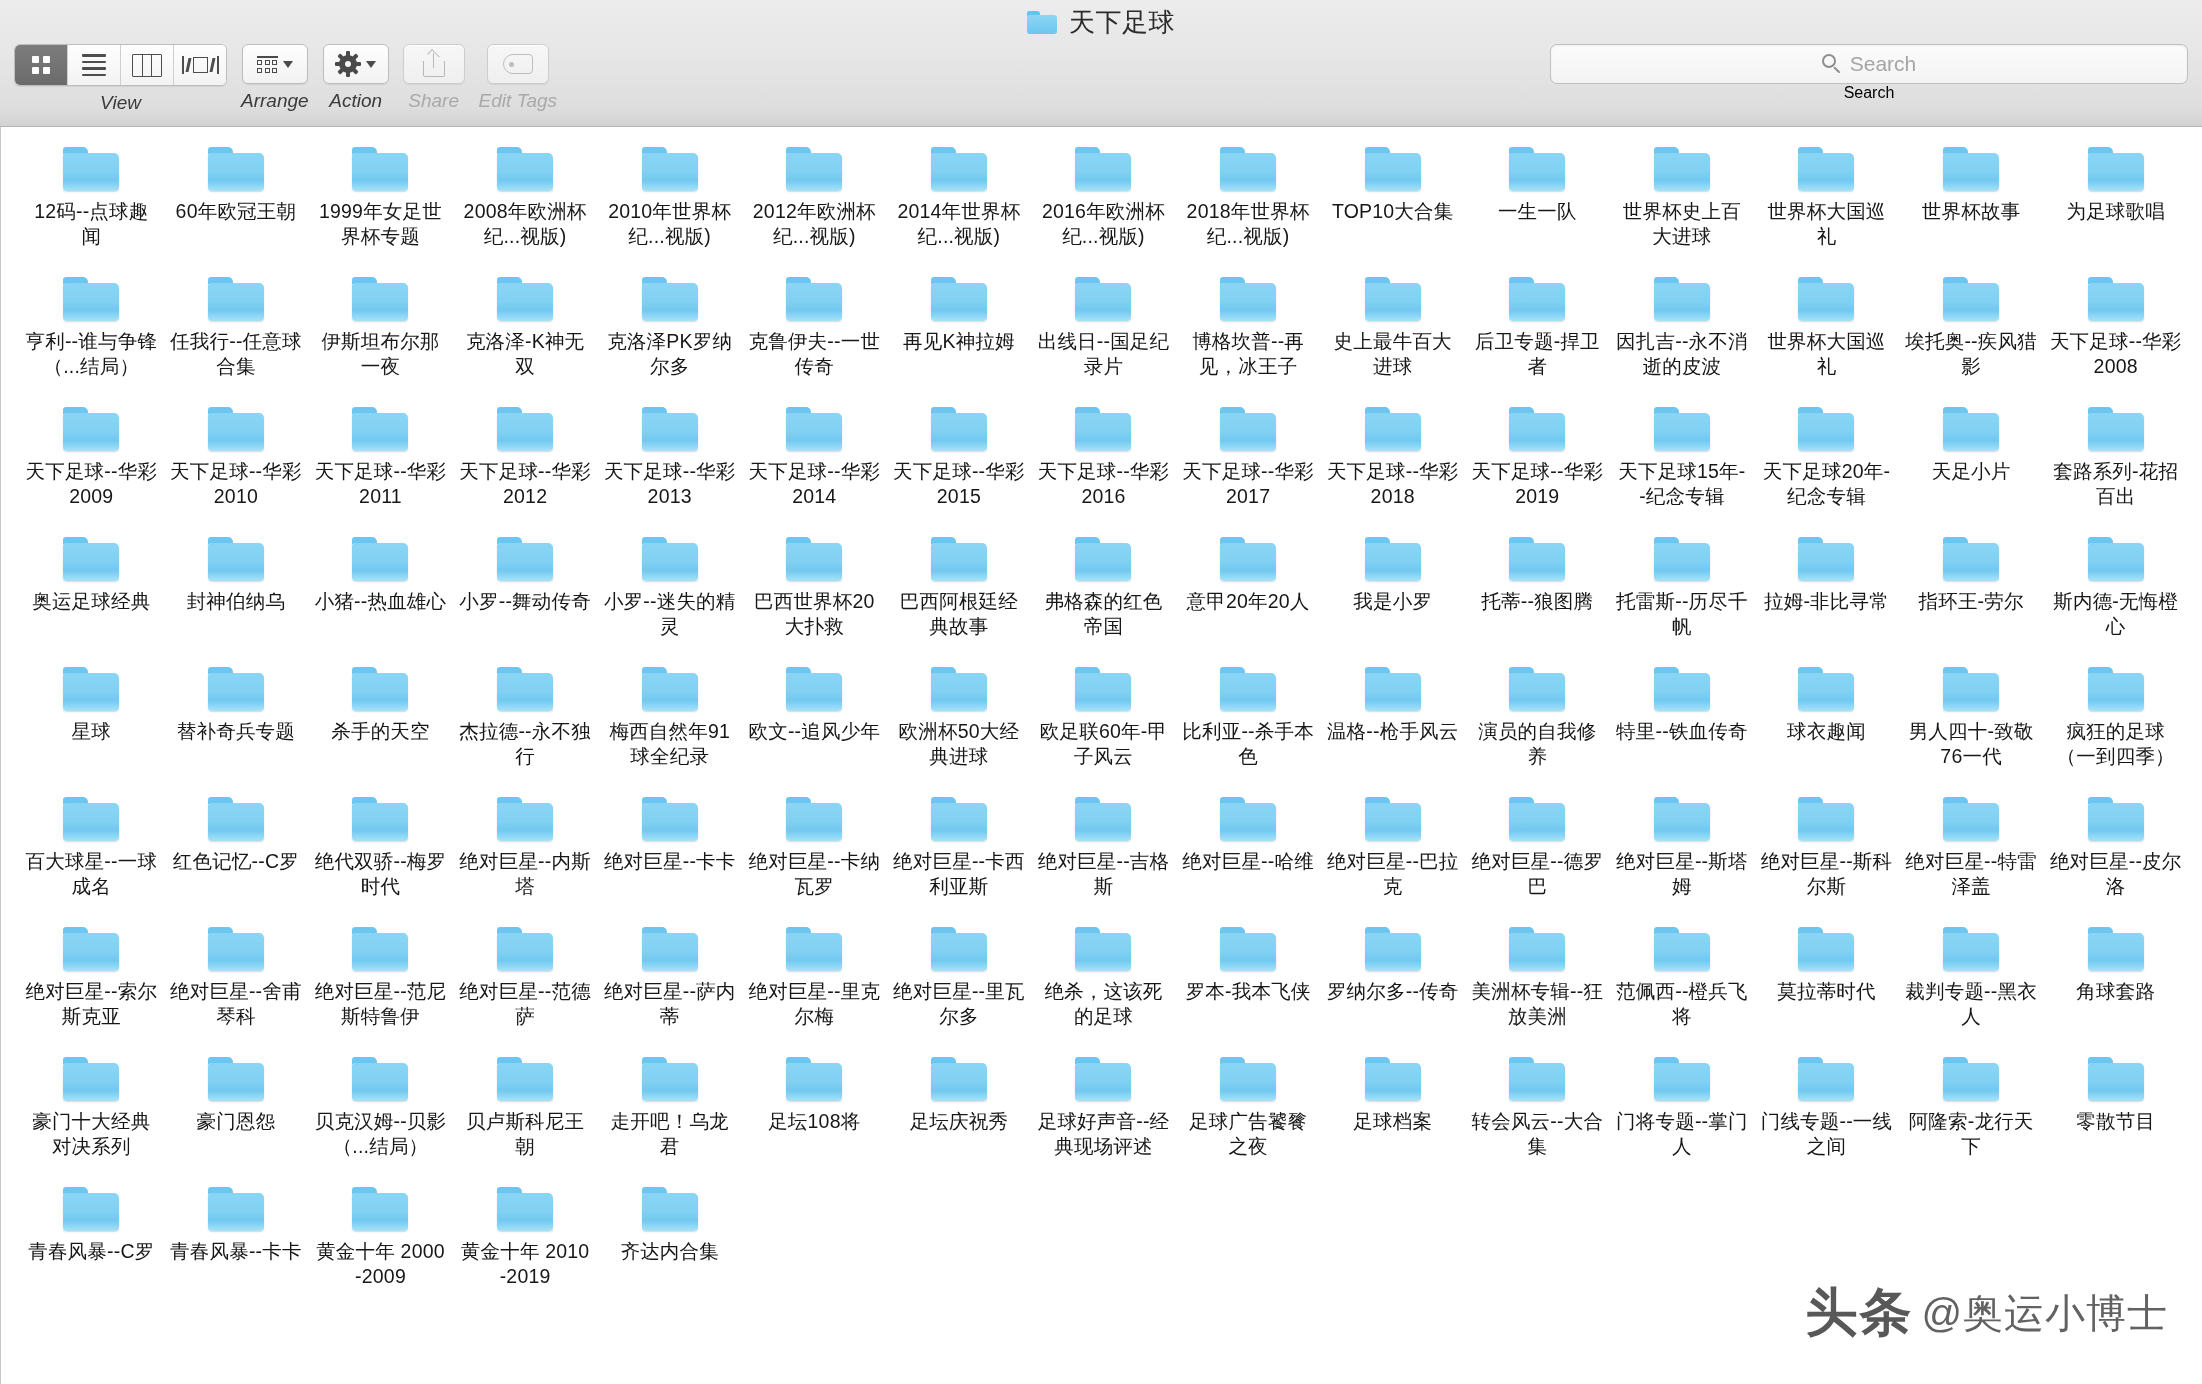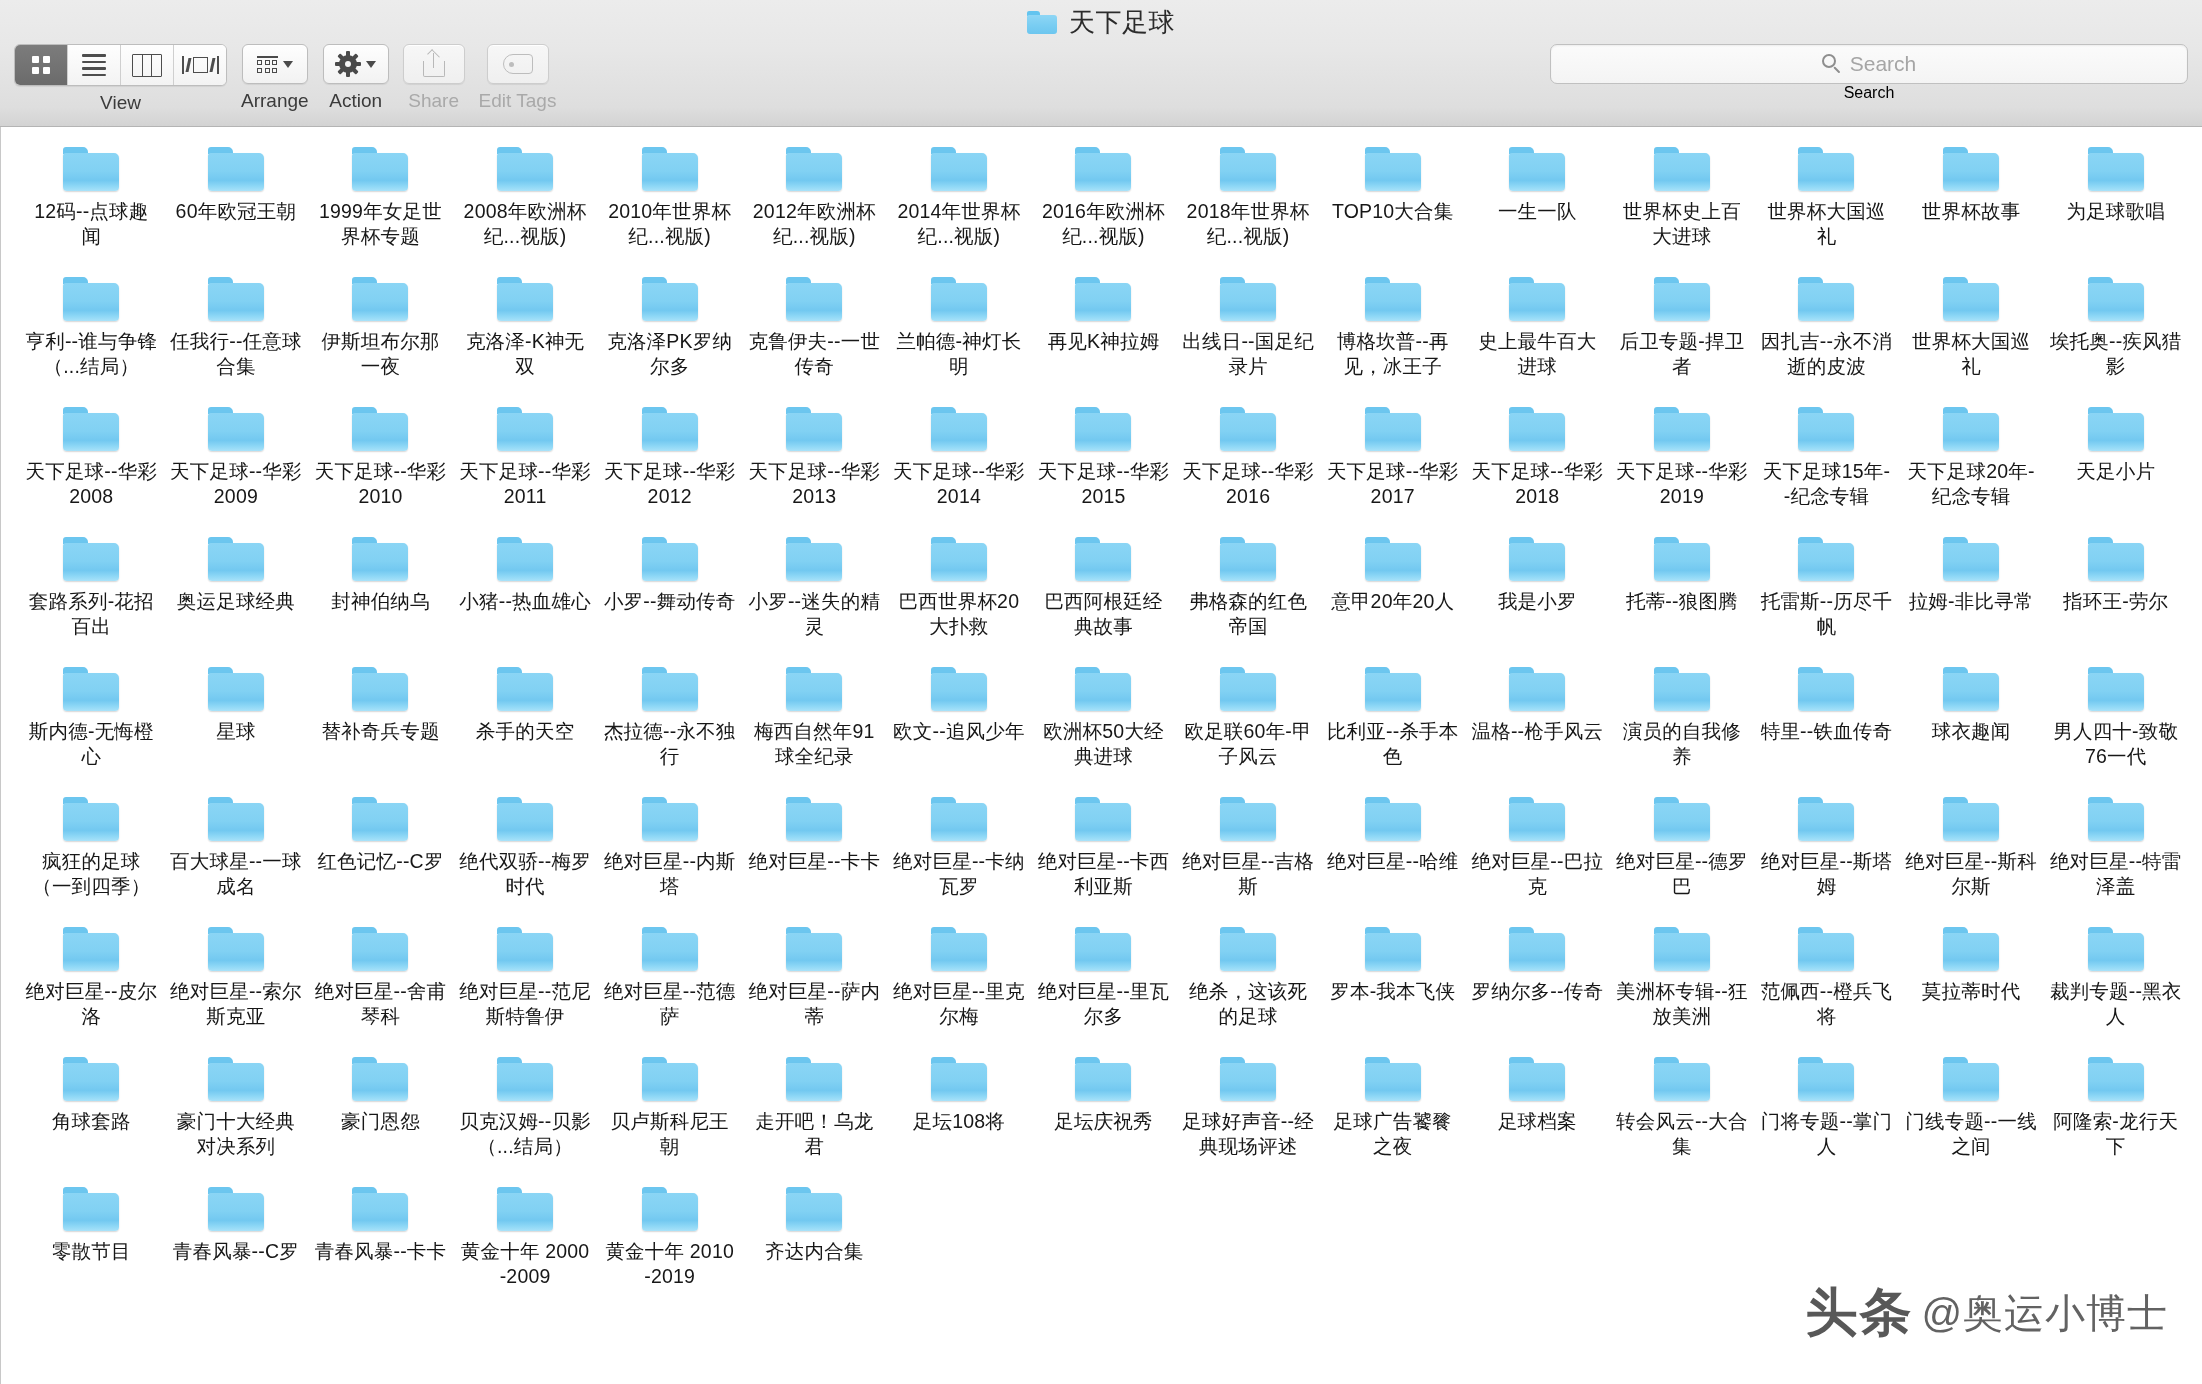"View" .tgroup { font-style: none -> italic }
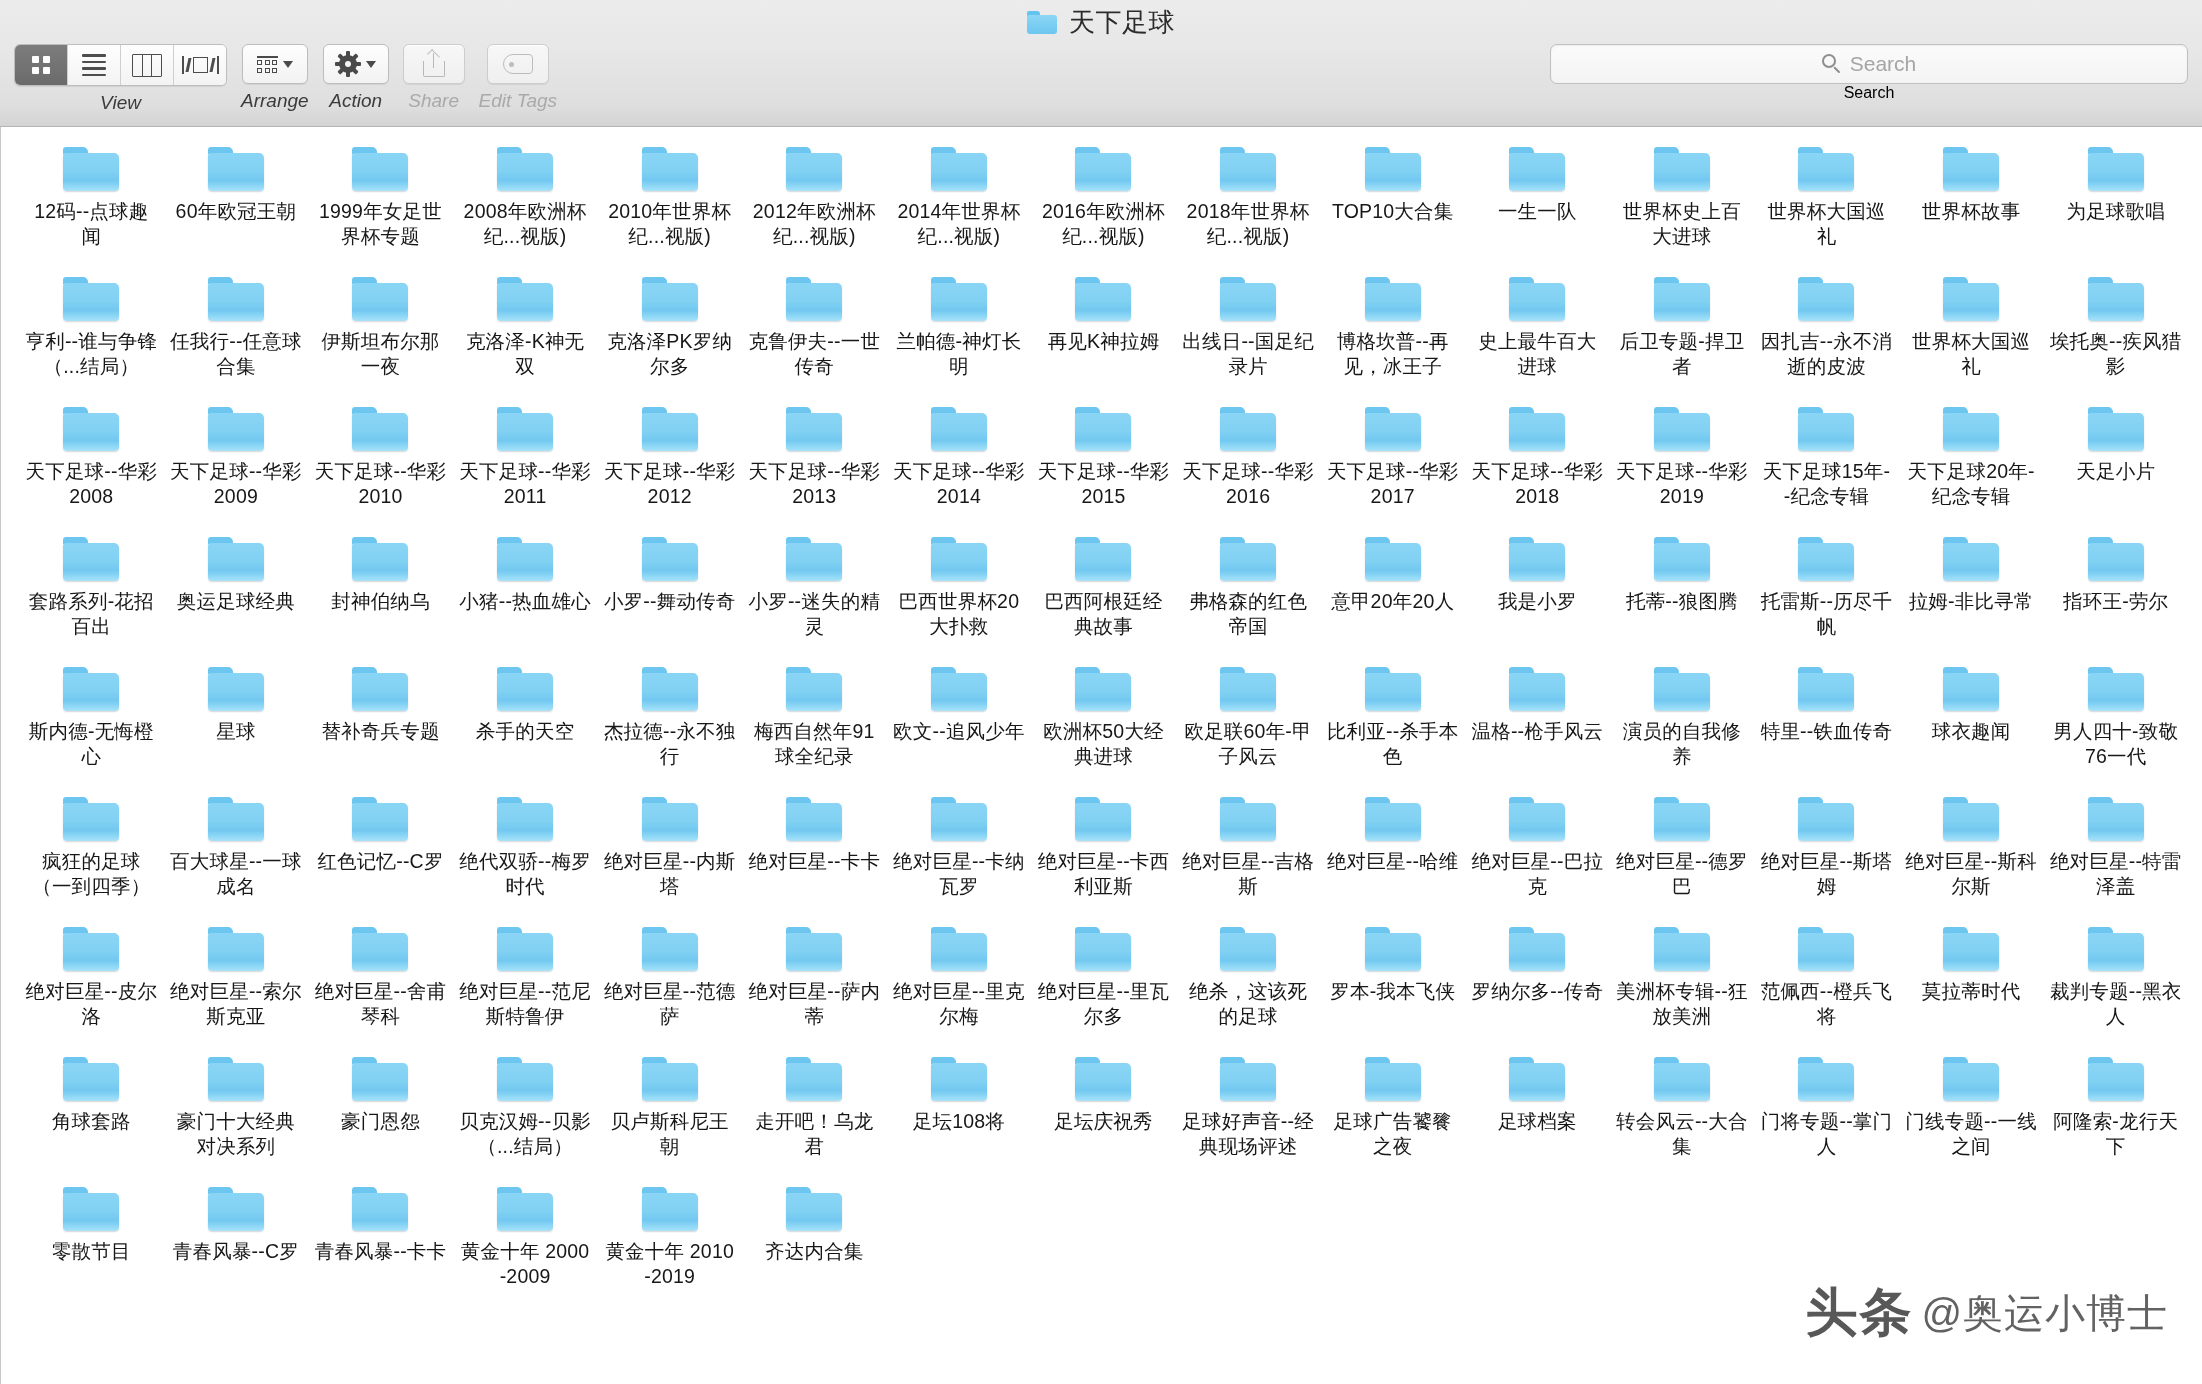"兰帕德-神灯长明" div.item { html: <div> <div> <span></span> <span></span> </div> <div>兰帕德-神灯长明</div> </div> -> none }
